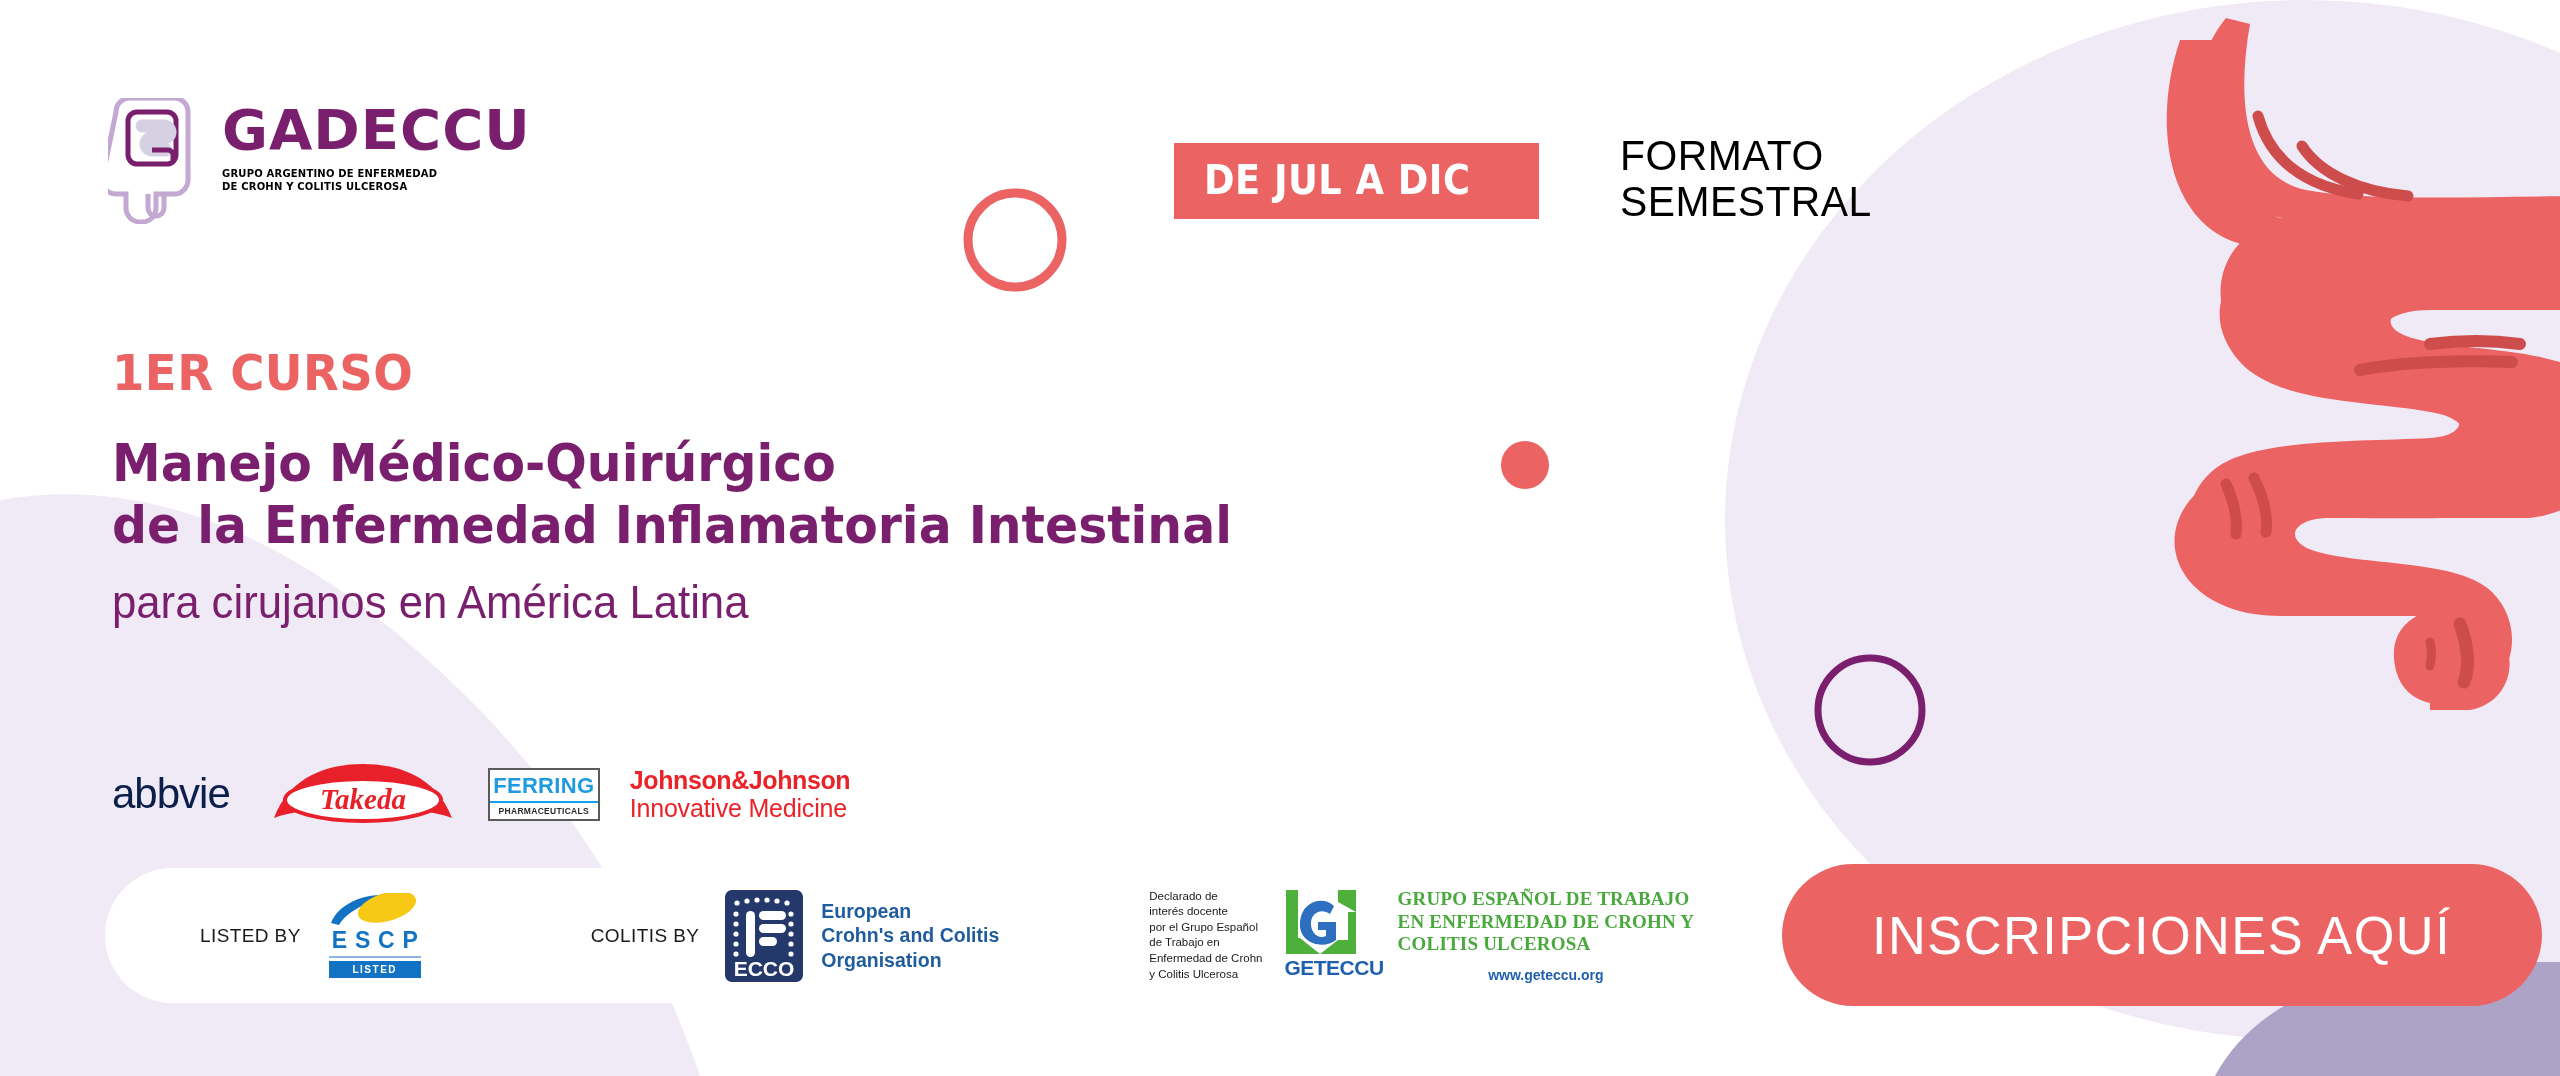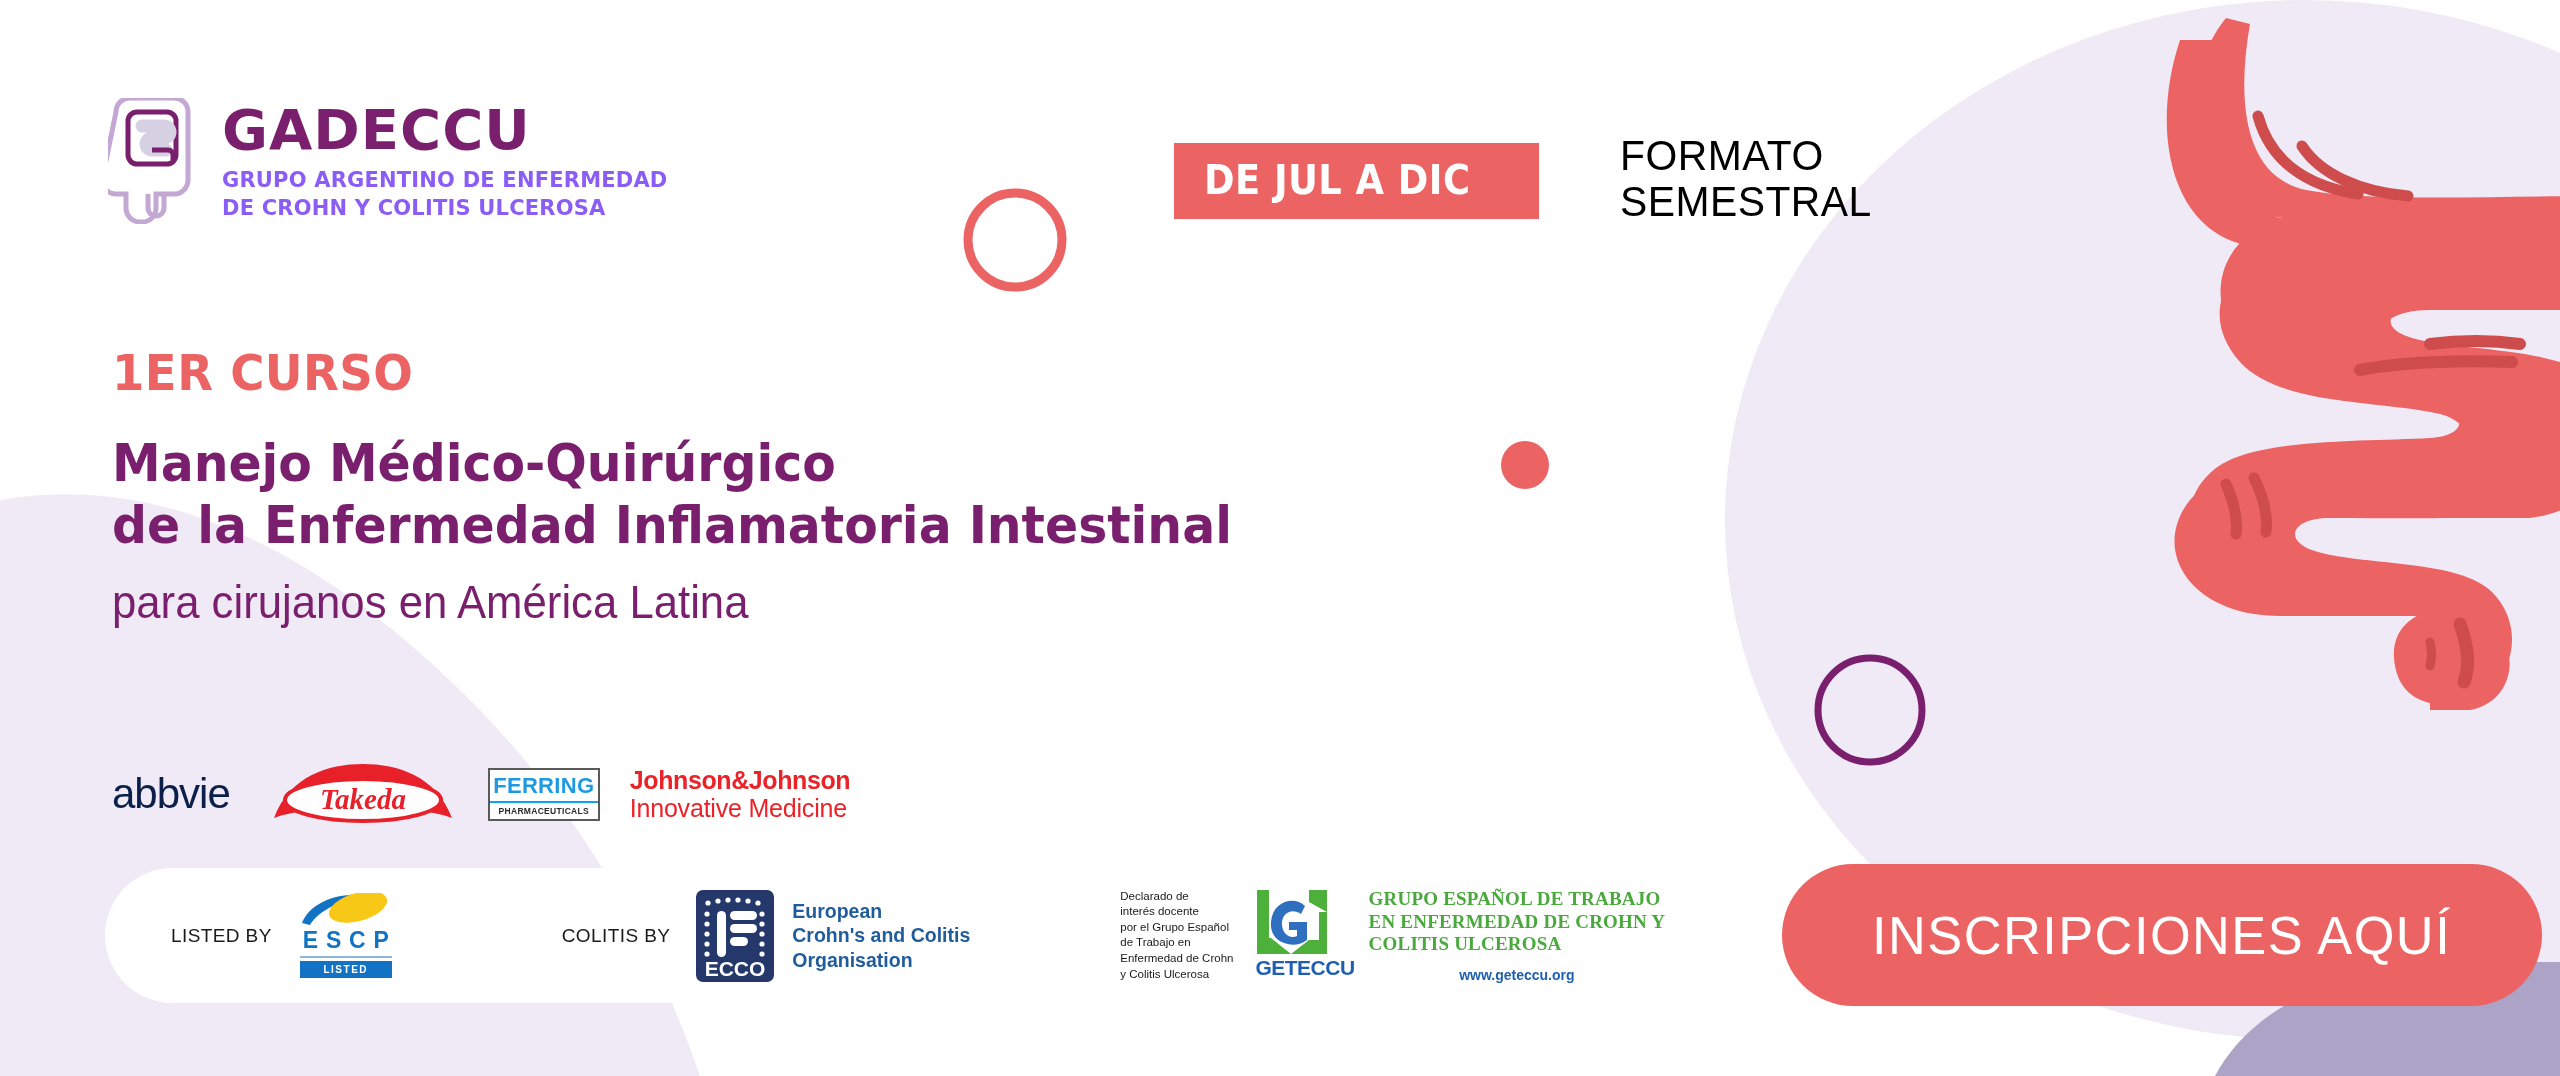"GRUPO ARGENTINO DE ENFERMEDAD" .logo-sub { color: #8b5cf6 -> #000000; font-size: 21px -> 10px }
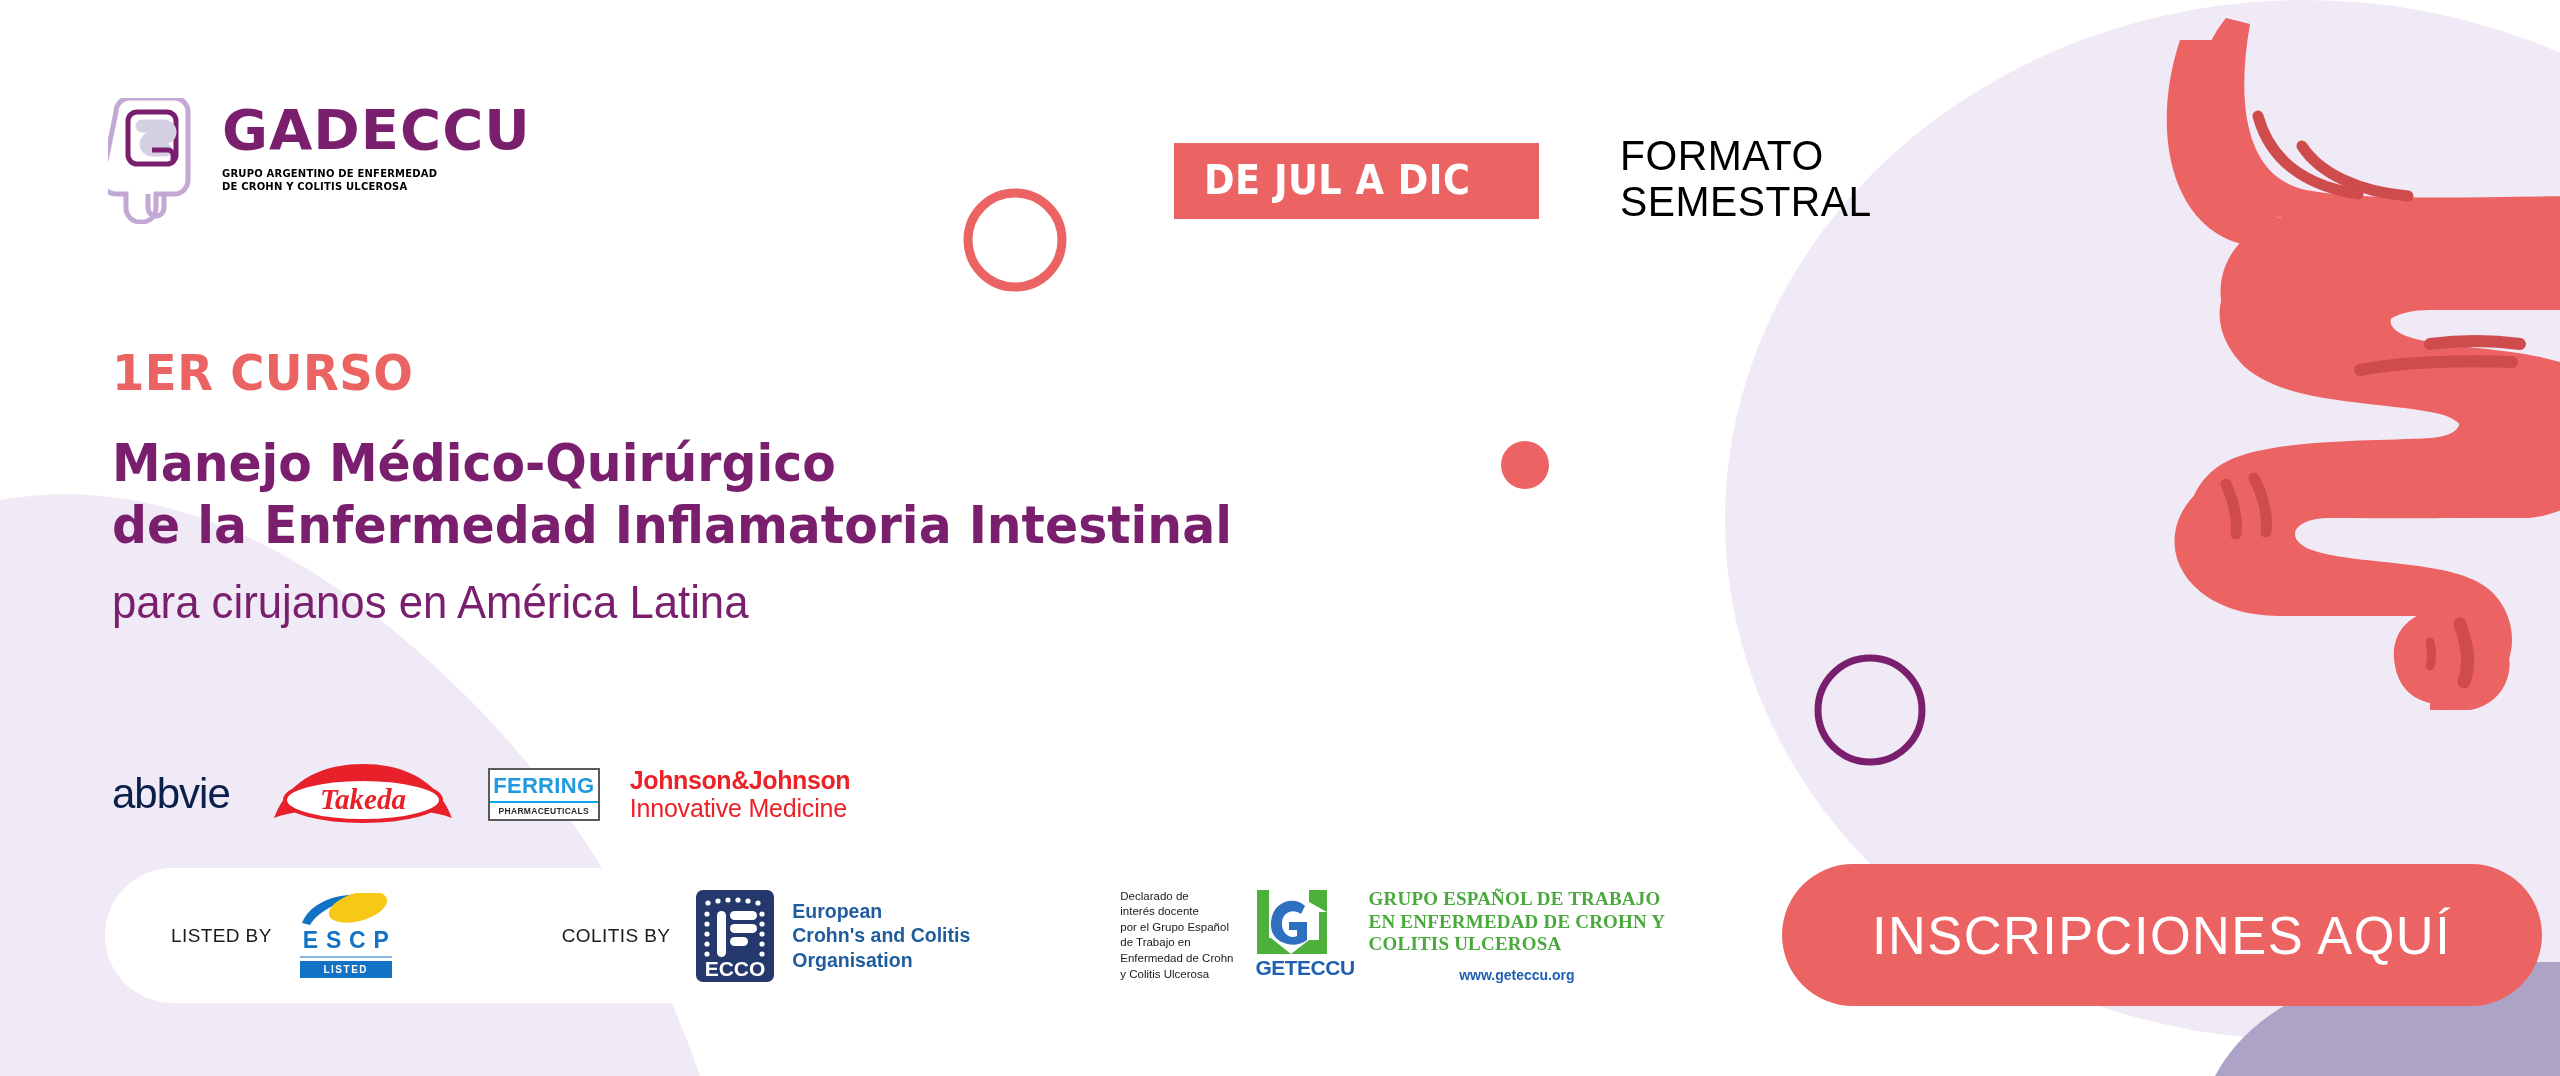"LISTED BY" div { margin-left: 66px -> 95px }
